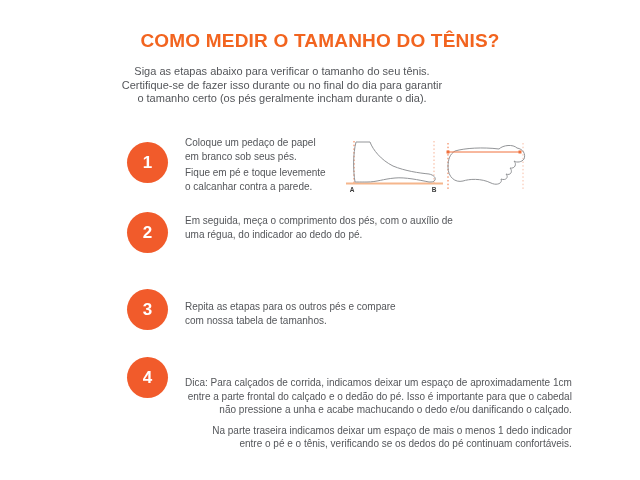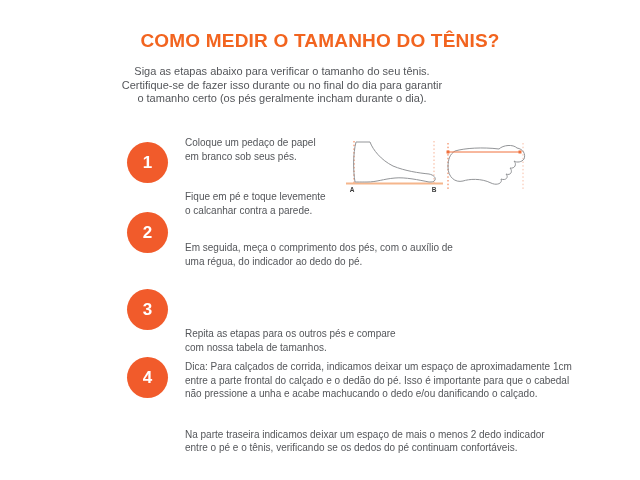"Fique em pé e toque" .step-text p:last-child { margin-top: 27px -> none }
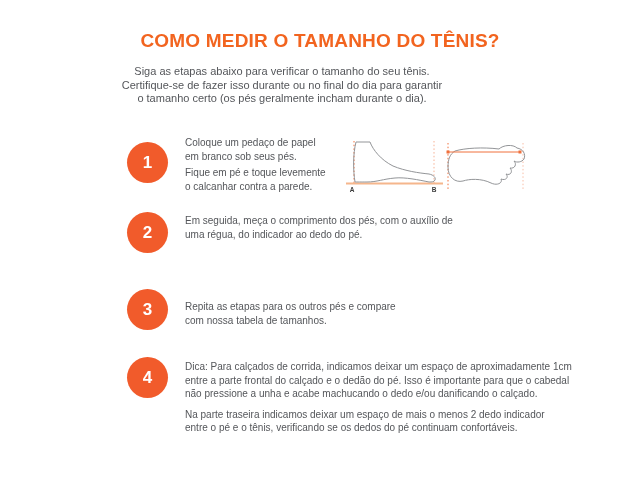"Dica: Para calçados de corrida," .text-4 { text-align: none -> right; top: 360px -> 376px }
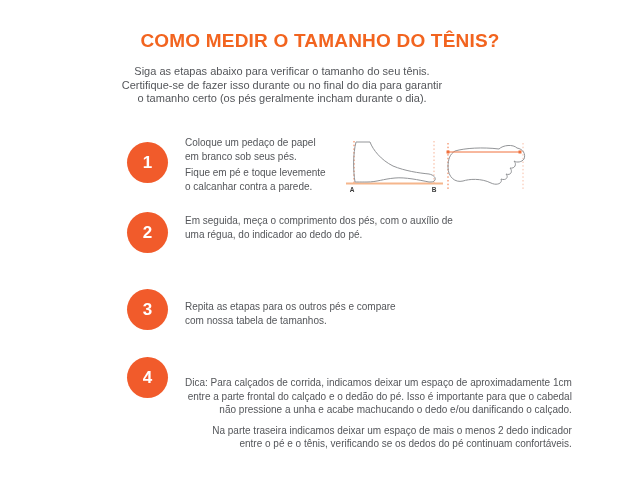"Na parte traseira indicamos deixar" p { text: 2 -> 1 }
